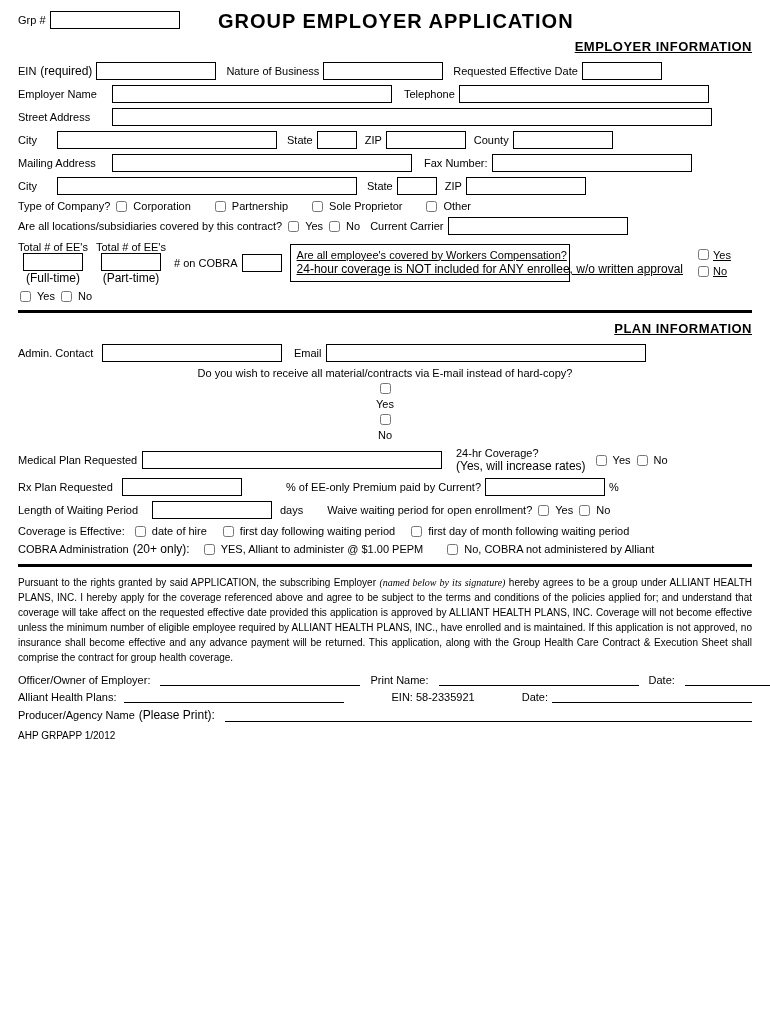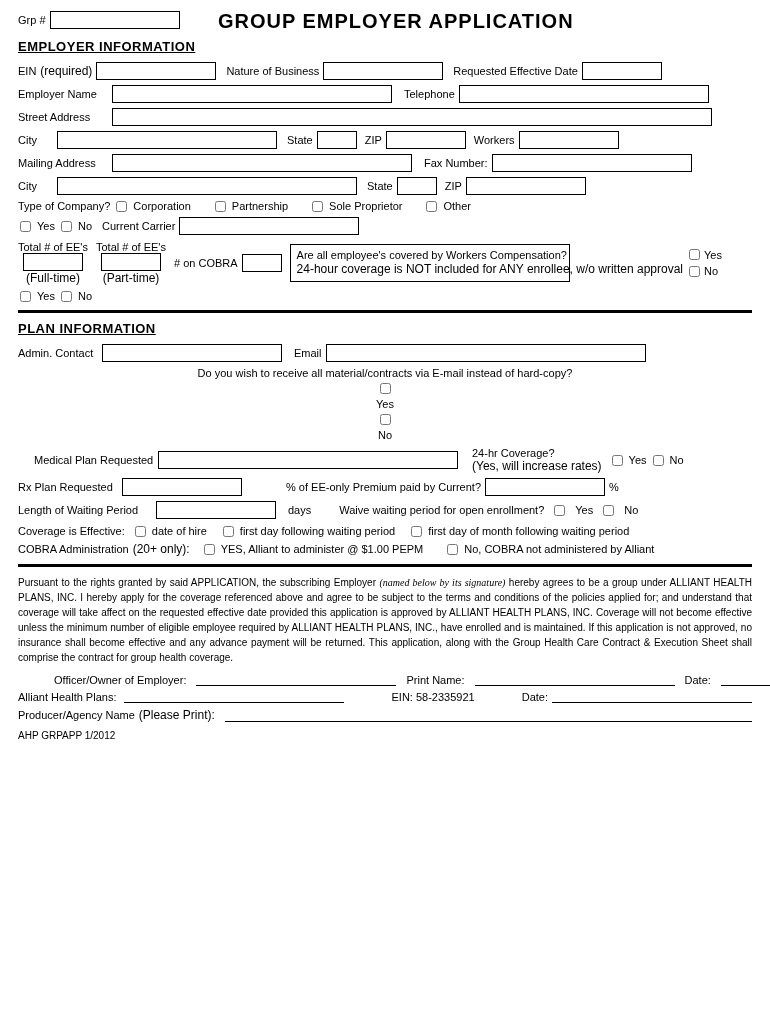"EMPLOYER INFORMATION" .section-title { text-align: left -> right }
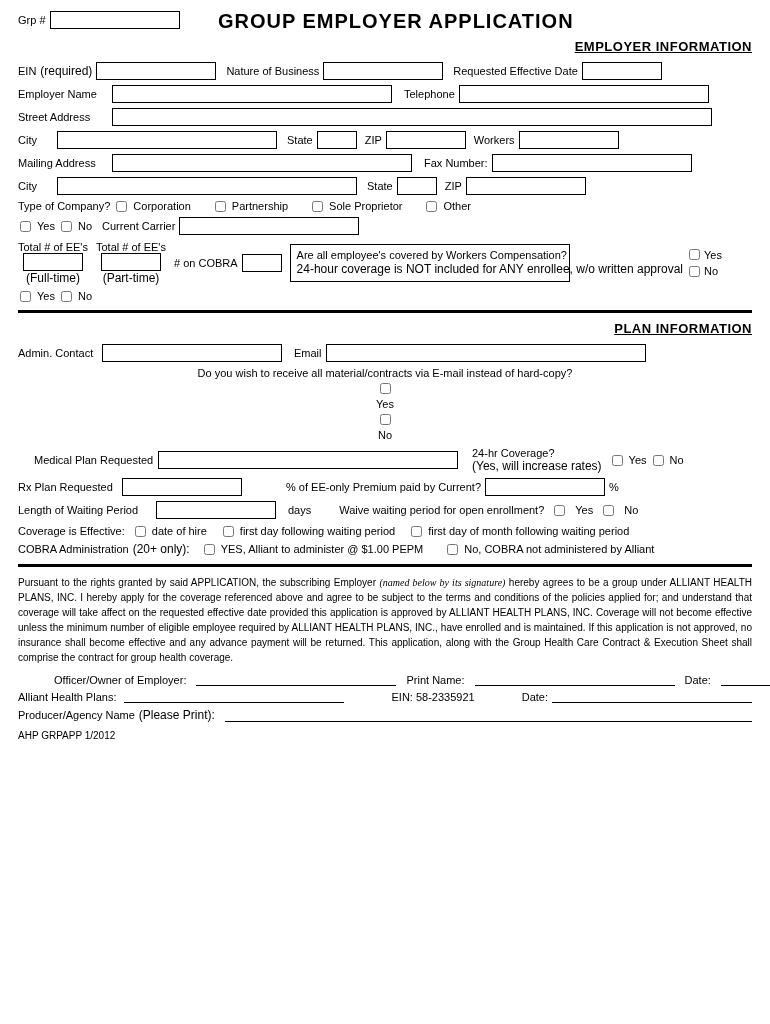"Workers" span.label { text: Workers -> County }
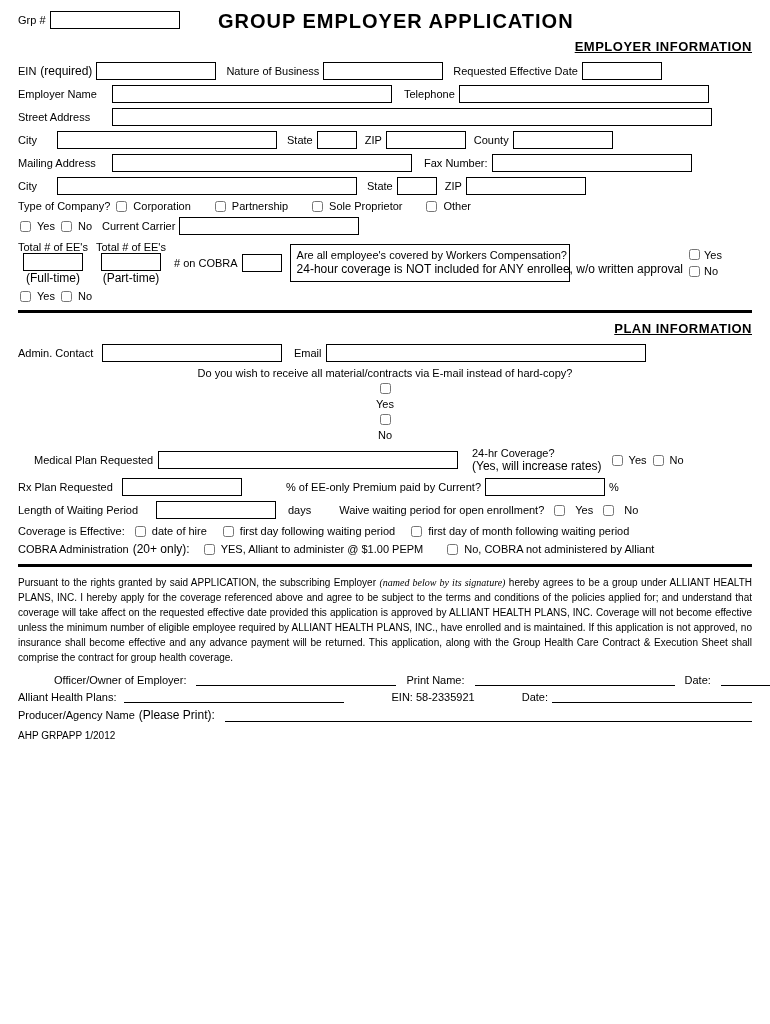"Are all locations/subsidiaries covered" span.label { html: none -> <span>Are all locations/subsidiaries covered by this contract?</span> }
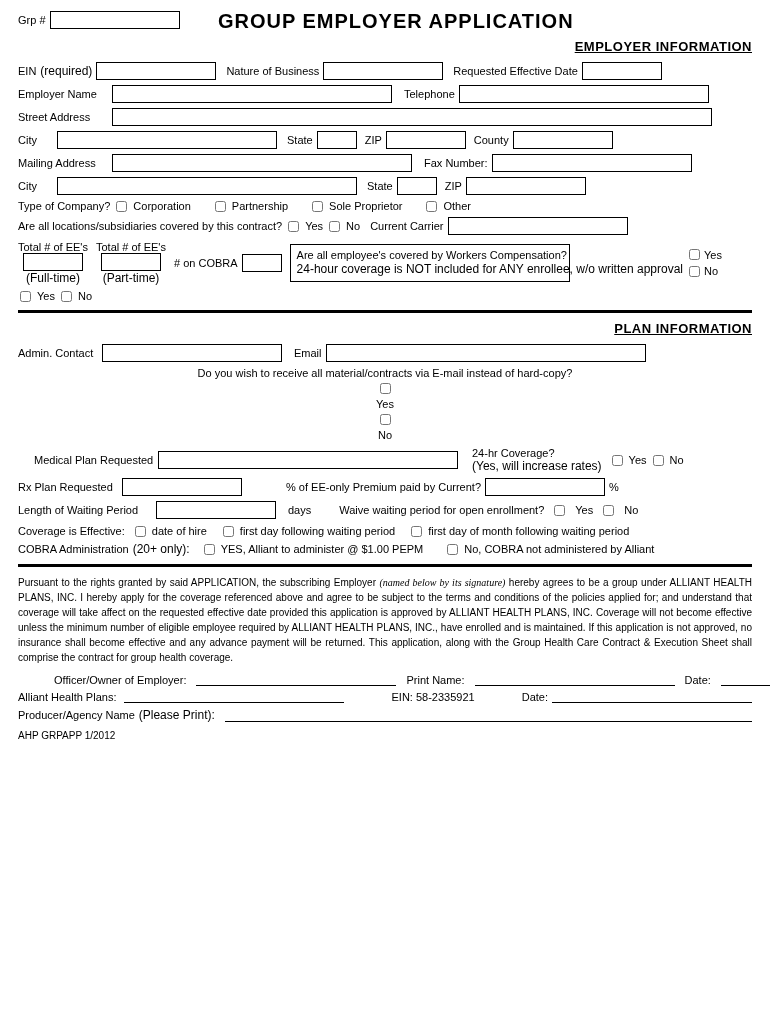"Are all employee's covered by" div { gap: 4px -> 13px; text-decoration: none -> underline }
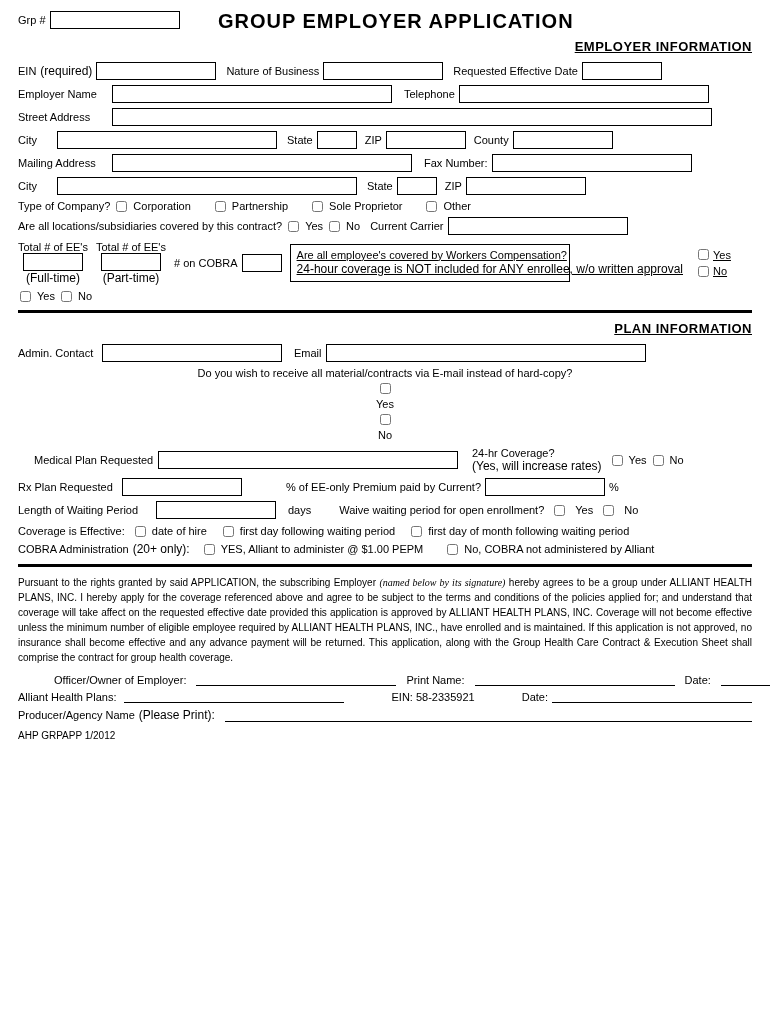"Medical Plan Requested" div.form-row { margin-left: 16px -> none }
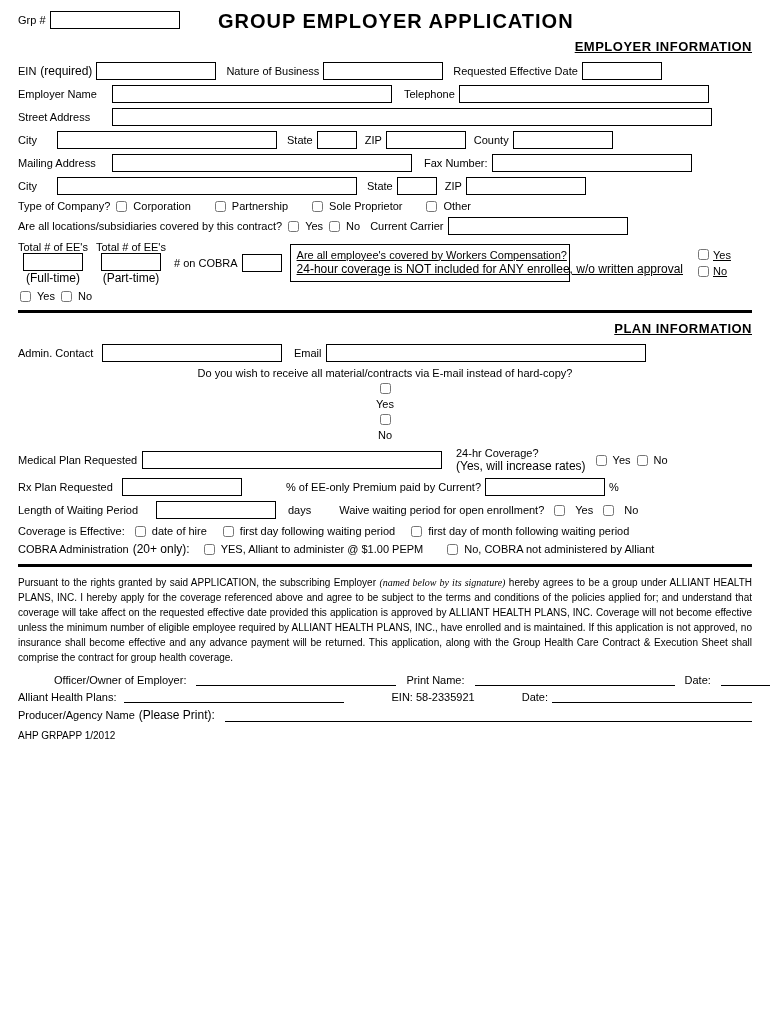"Length of Waiting Period" div.form-row { gap: 8px -> none }
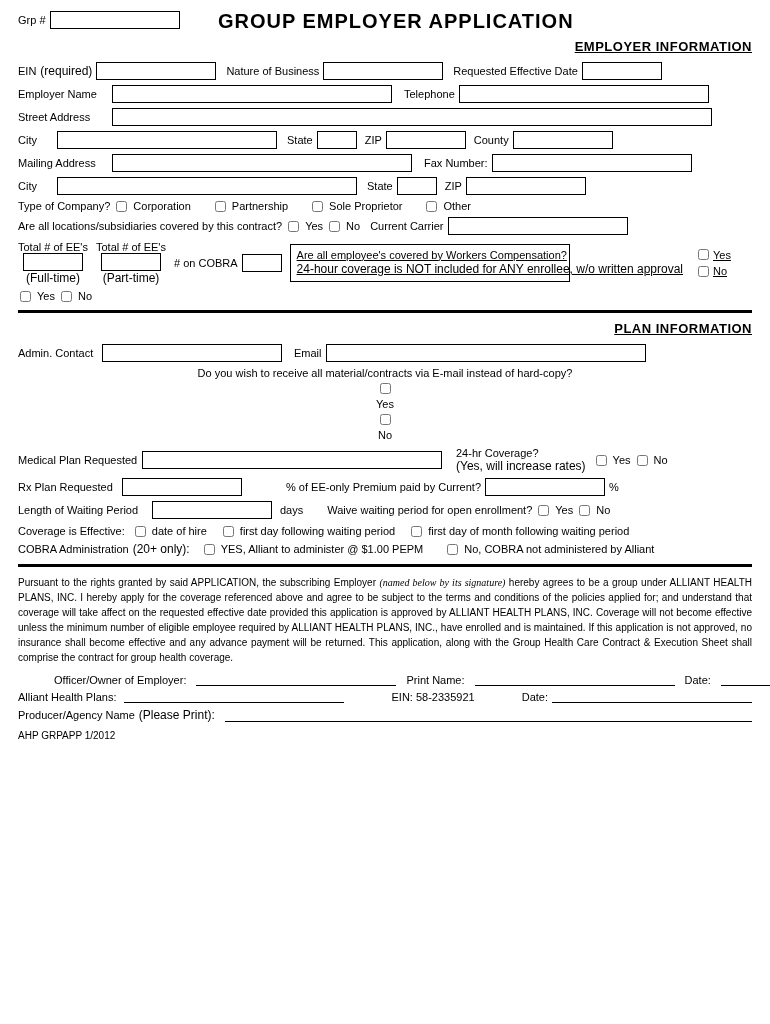"Officer/Owner of Employer:" div.signature-row { margin-left: 36px -> none }
